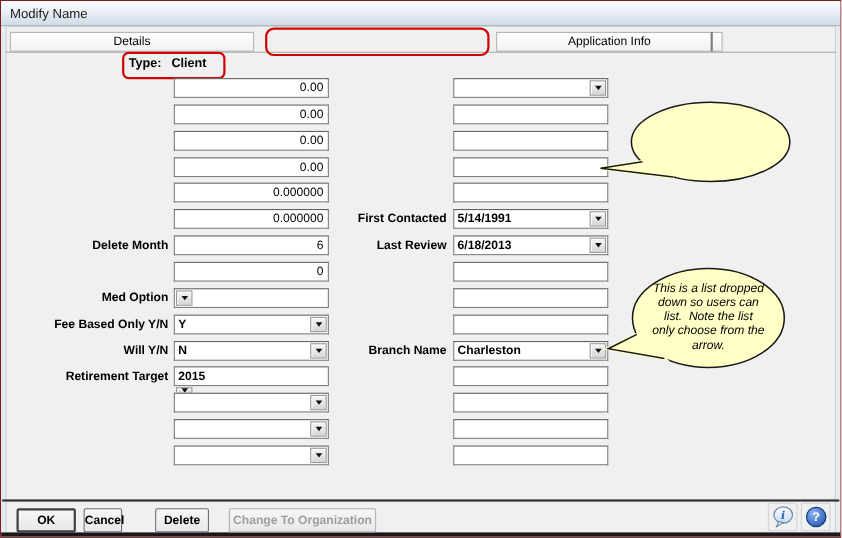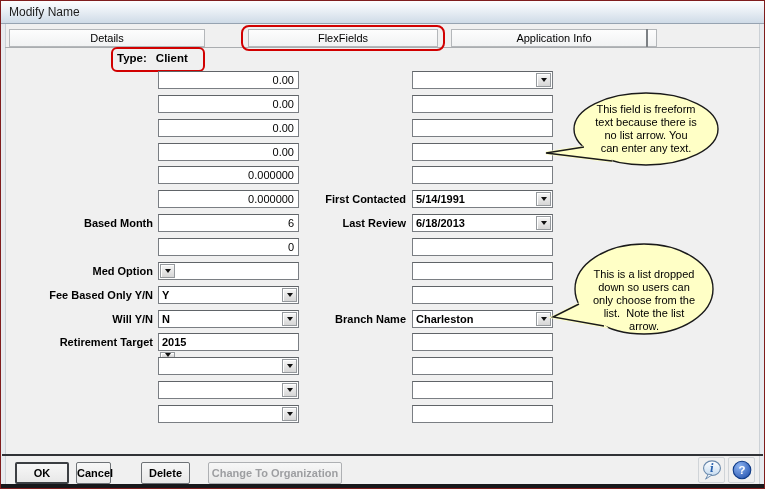"Details" .tab-details { width: 196px -> 222px }
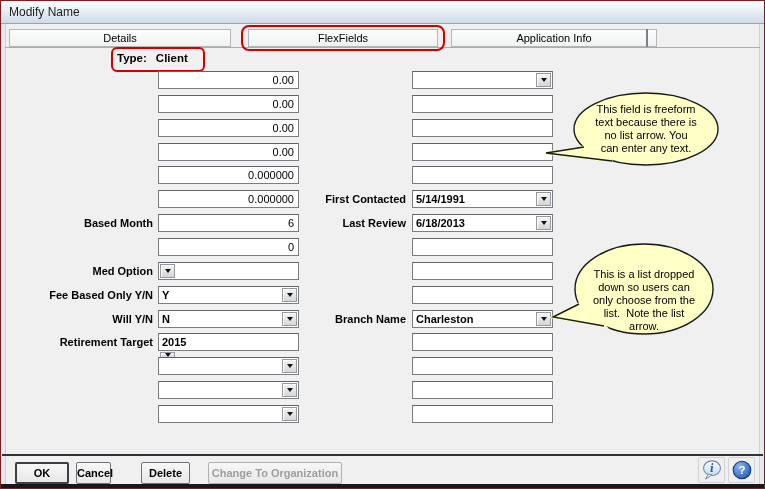"FlexFields" div.tab { html: <div>FlexFields</div> -> none }
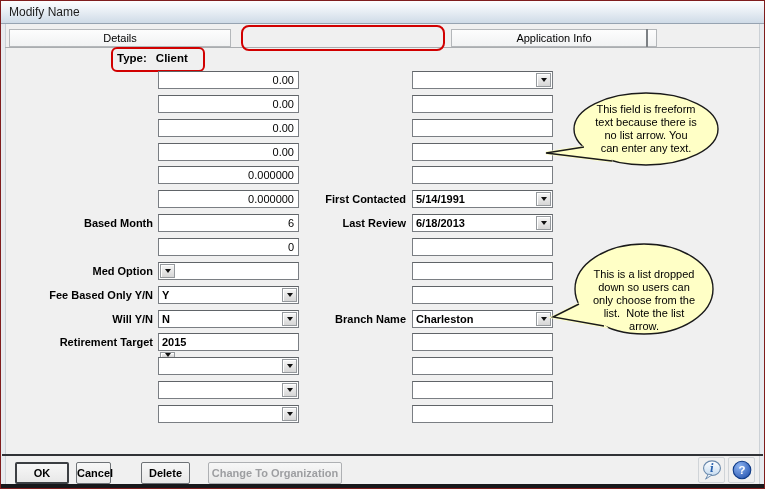"This field is freeform" div.ctext { html: <div> <div>This field is freeform</div> <div>text because there is</div> <div>no list arrow. You</div> <div>can enter any text.</div> </div> -> none }
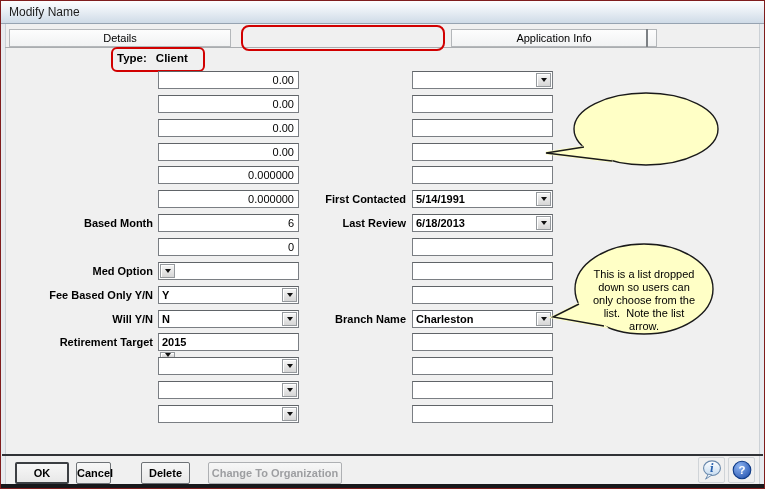"Based Month" div.row-label { text: Based -> Delete }
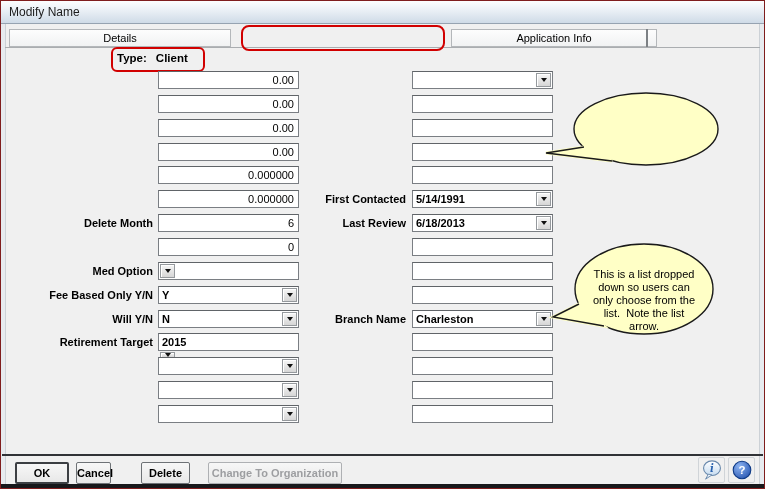"This is a list dropped" div.ctext { font-style: none -> italic; top: 27px -> 15px }
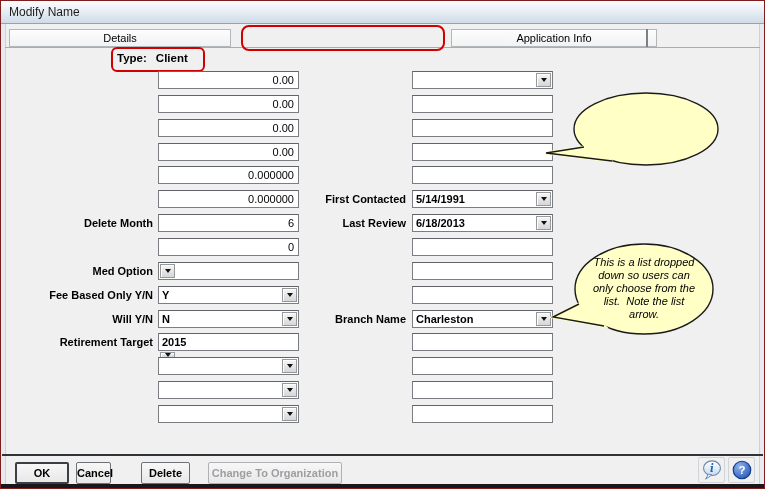"only choose from the" div { order: before "list. Note the list" -> after "list. Note the list" }
